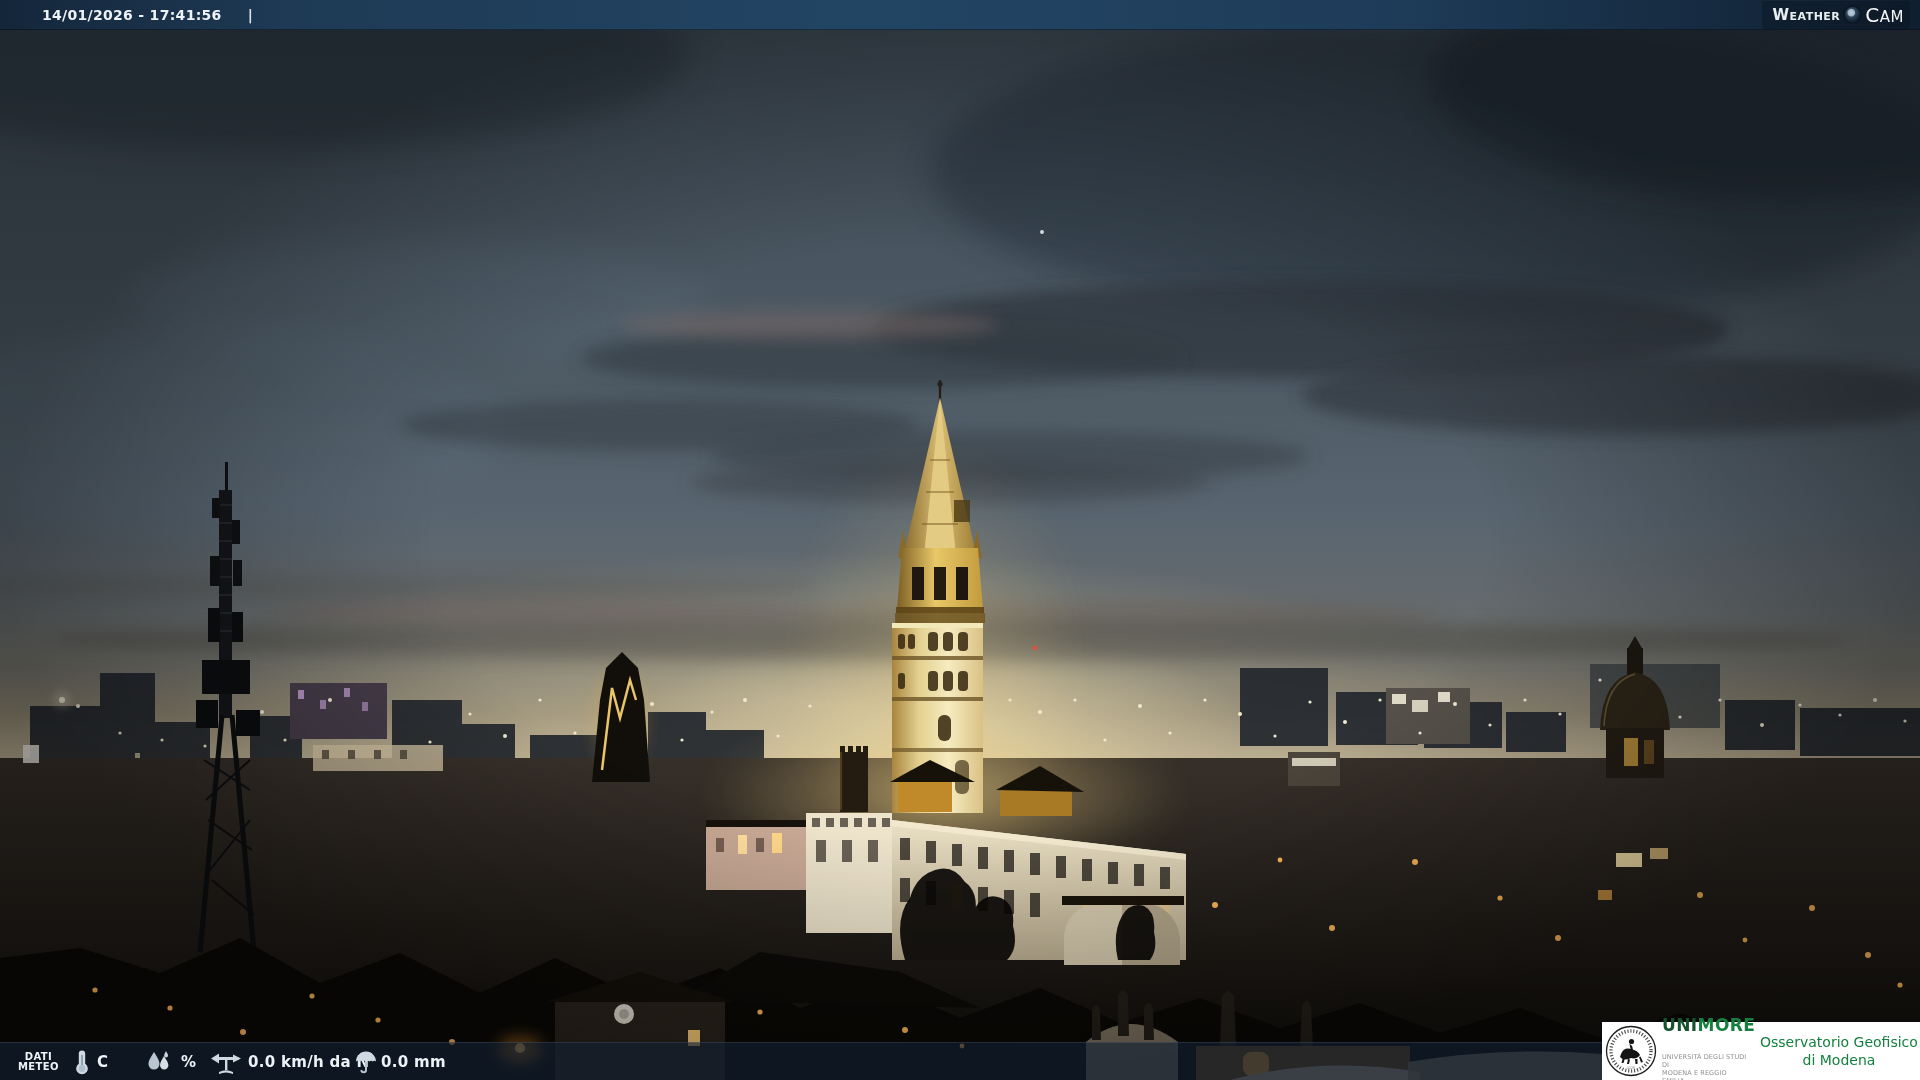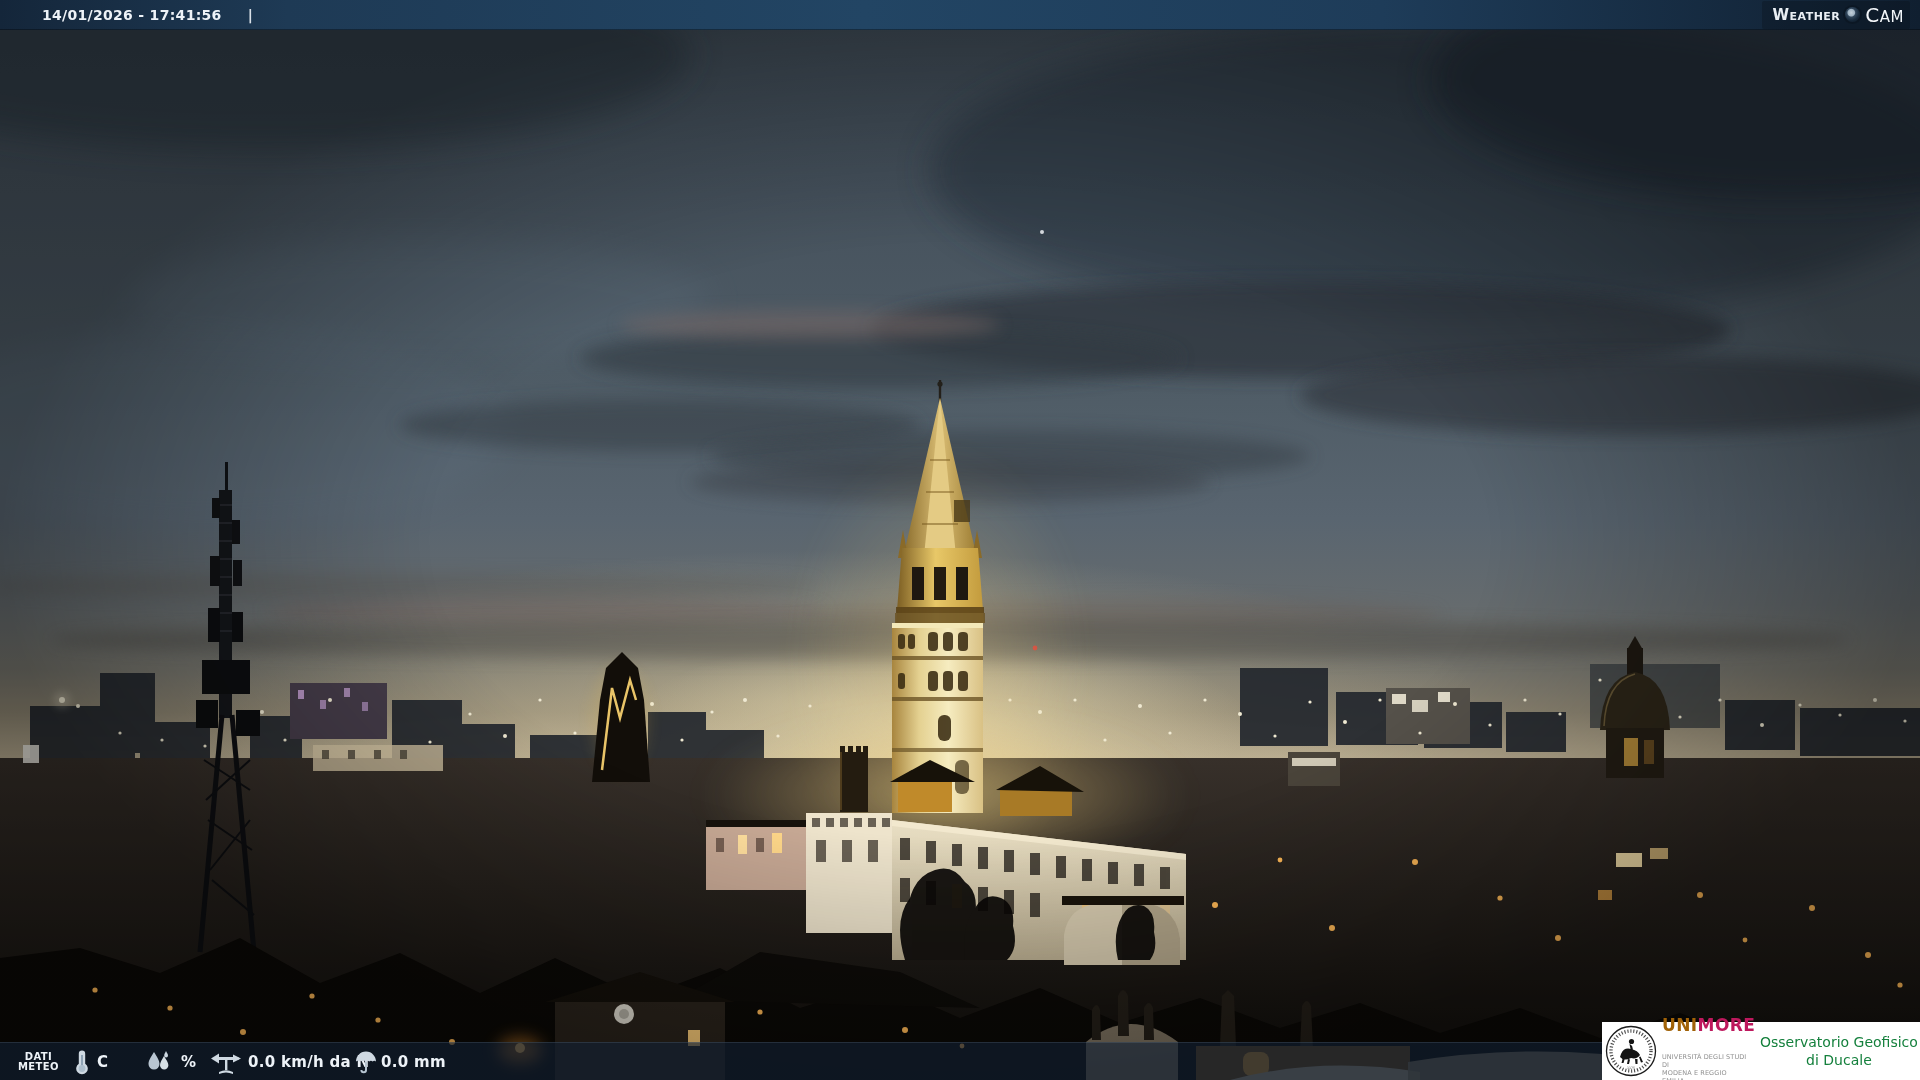"UNI" .uniname .uni { color: #a16207 -> #14532d }
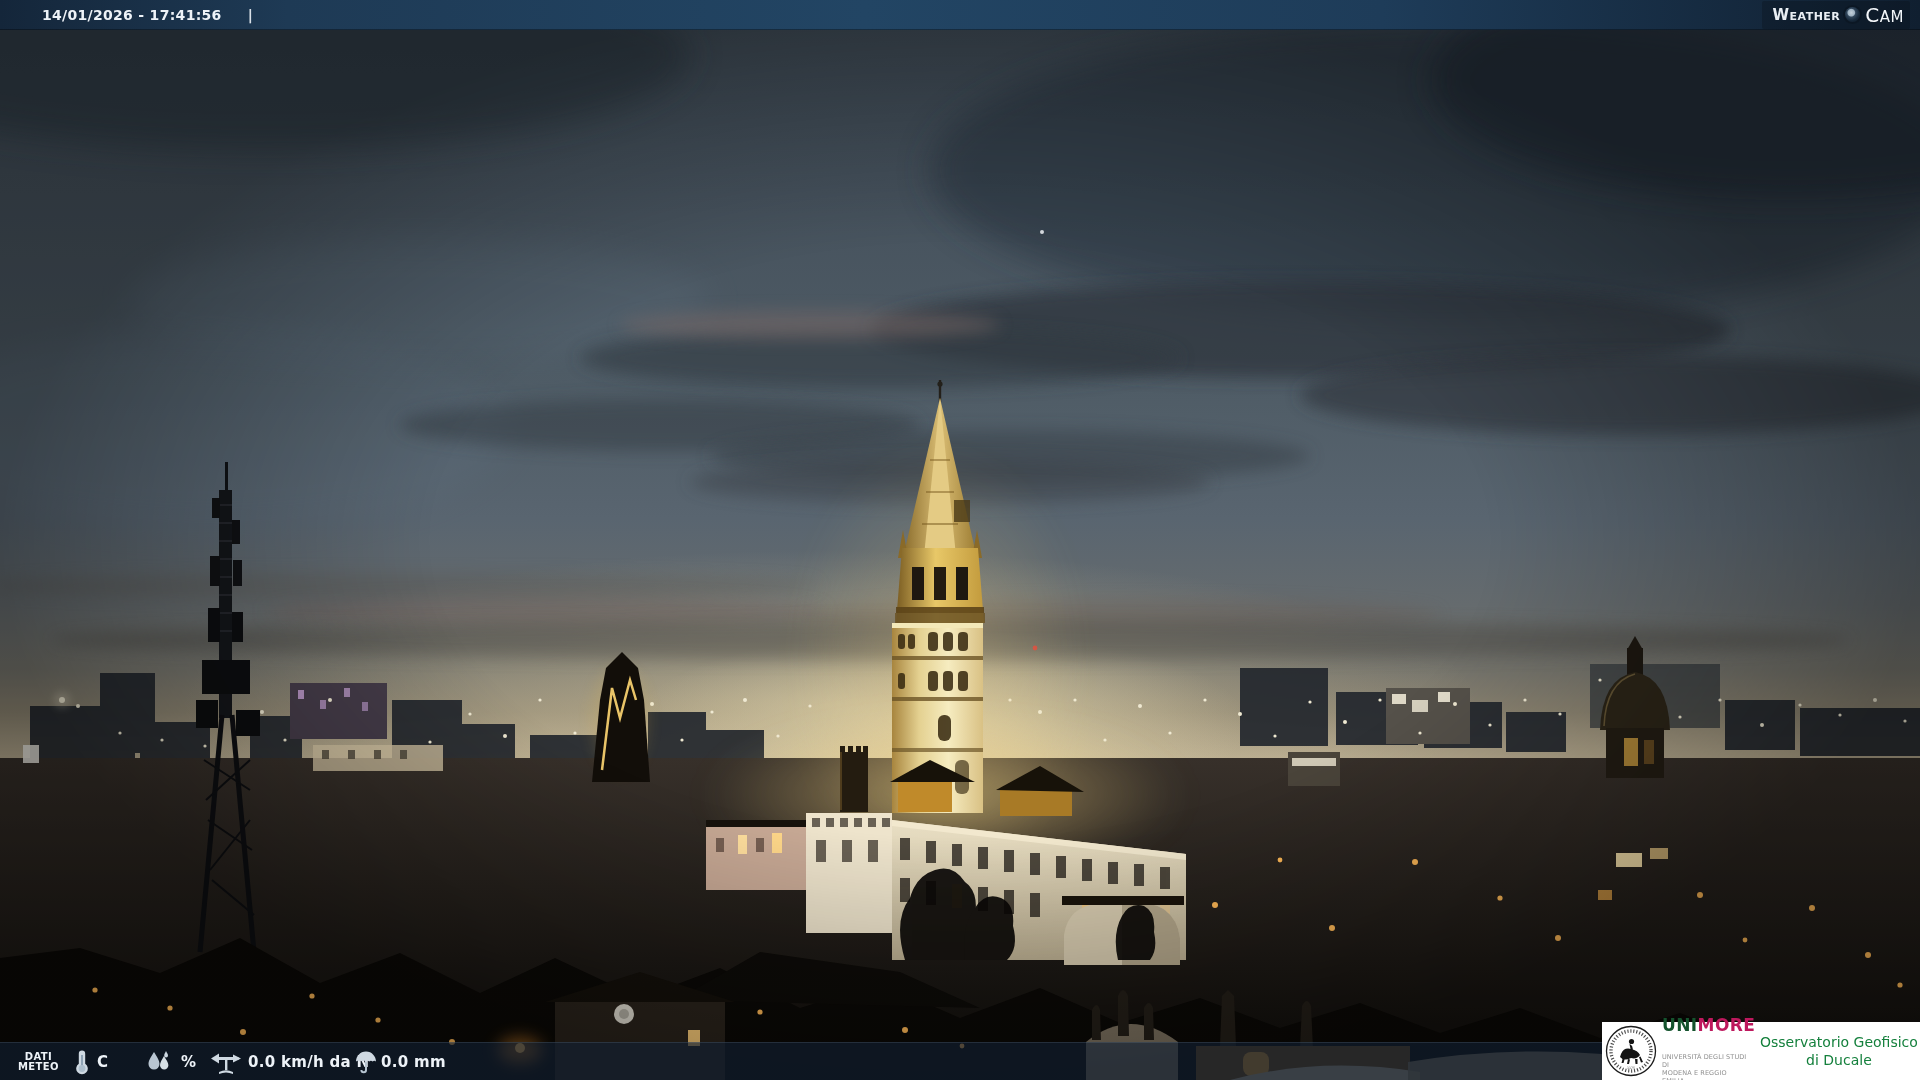"MORE" .uniname .more { color: #be185d -> #15803d }
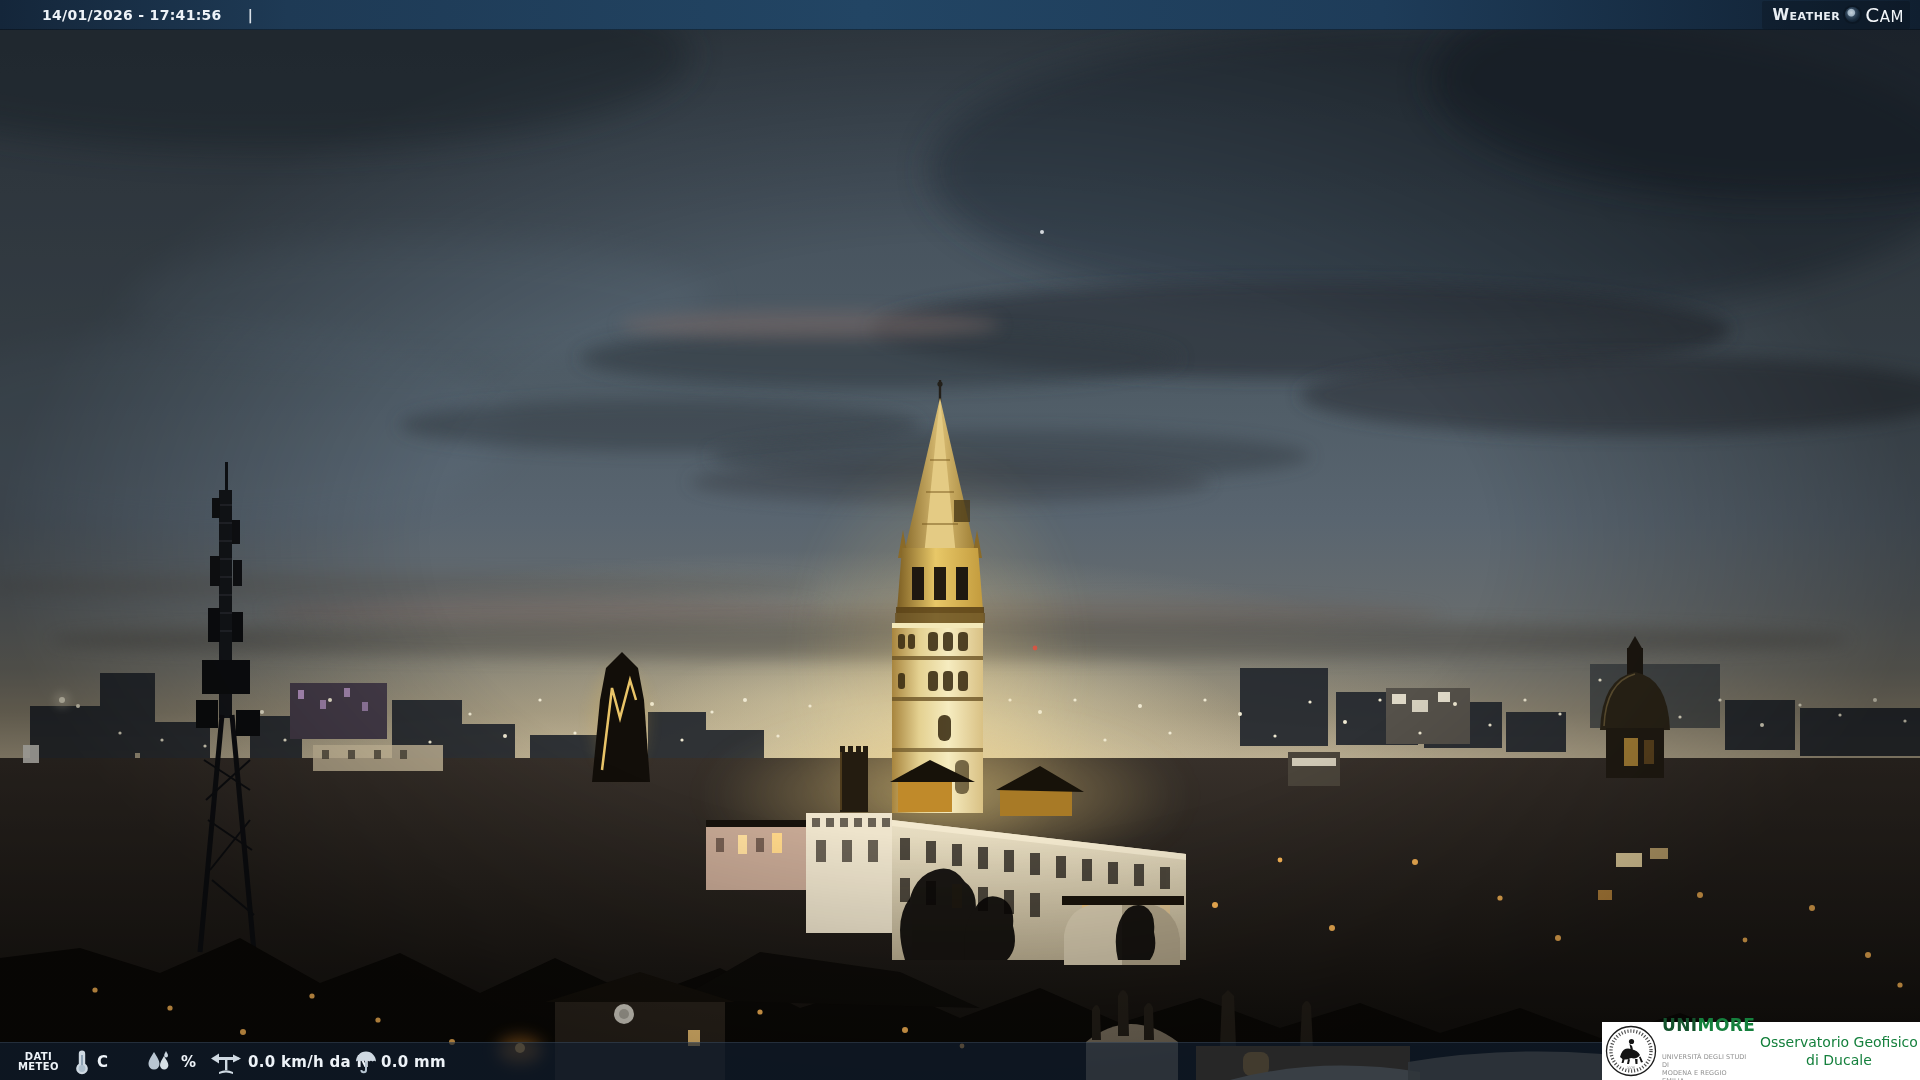"di Ducale" div { text: Ducale -> Modena }
